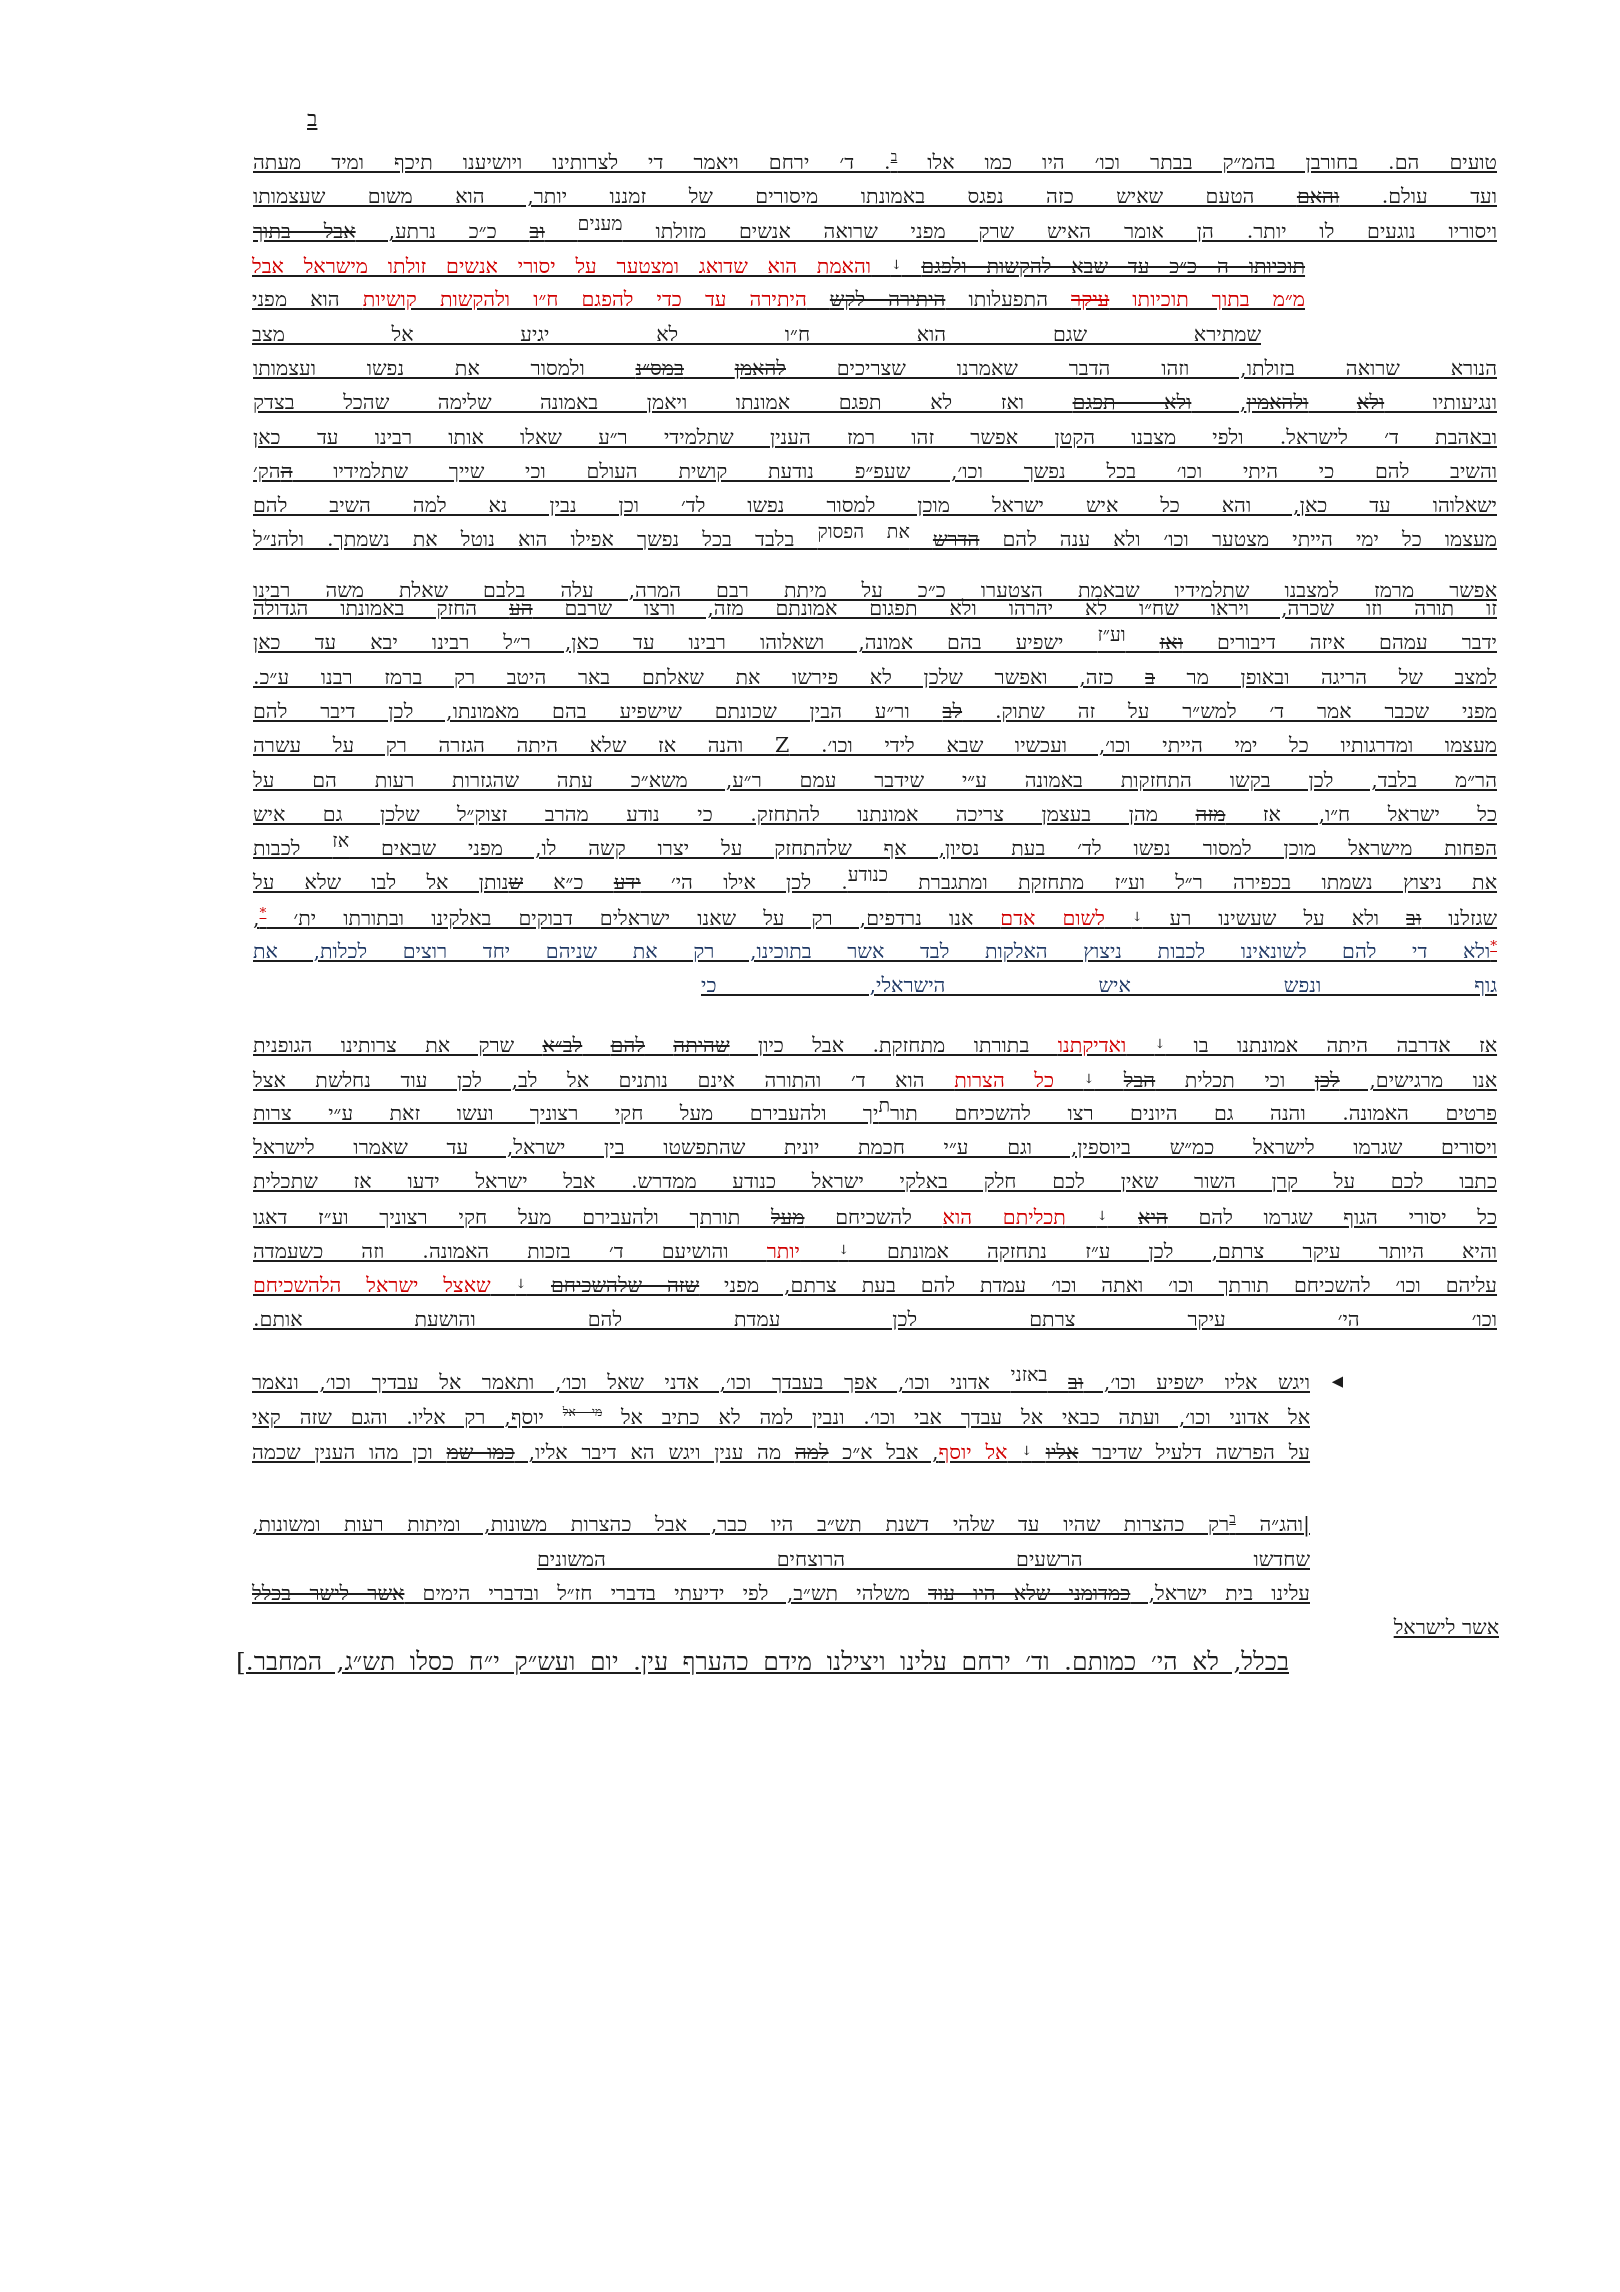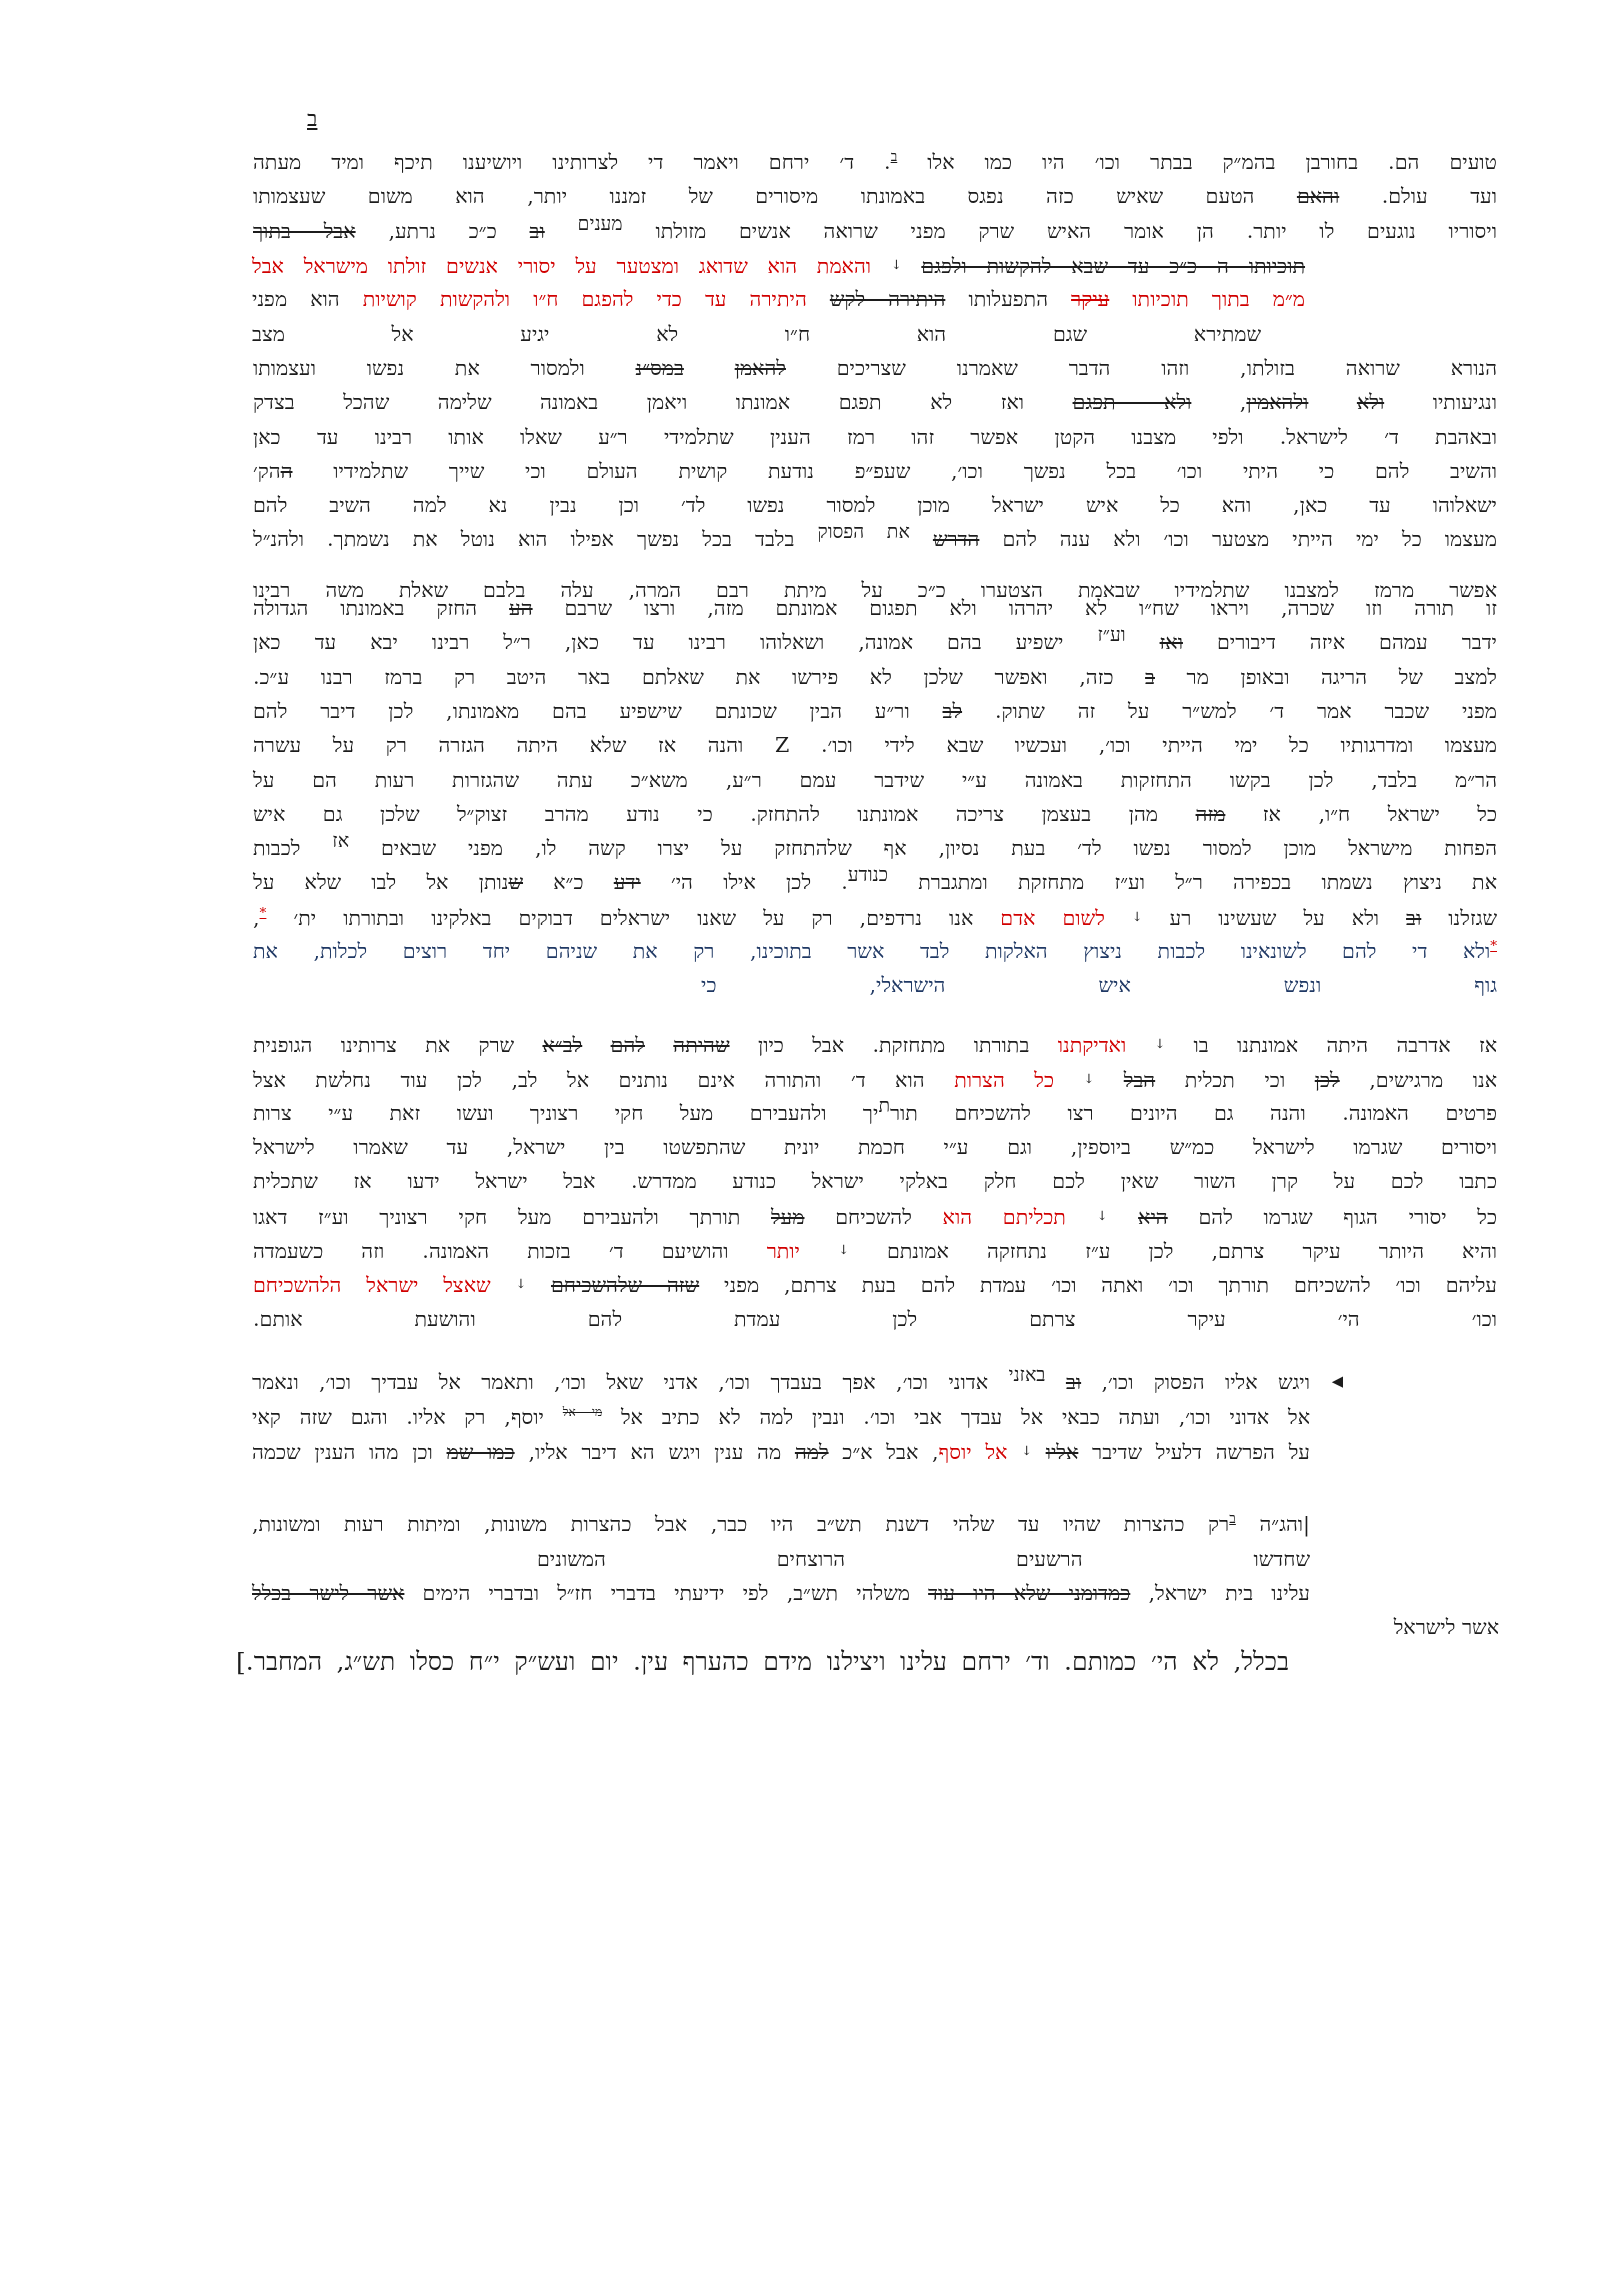"טועים הם. בחורבן בהמ״ק בבתר" .line { text-decoration: none -> underline }
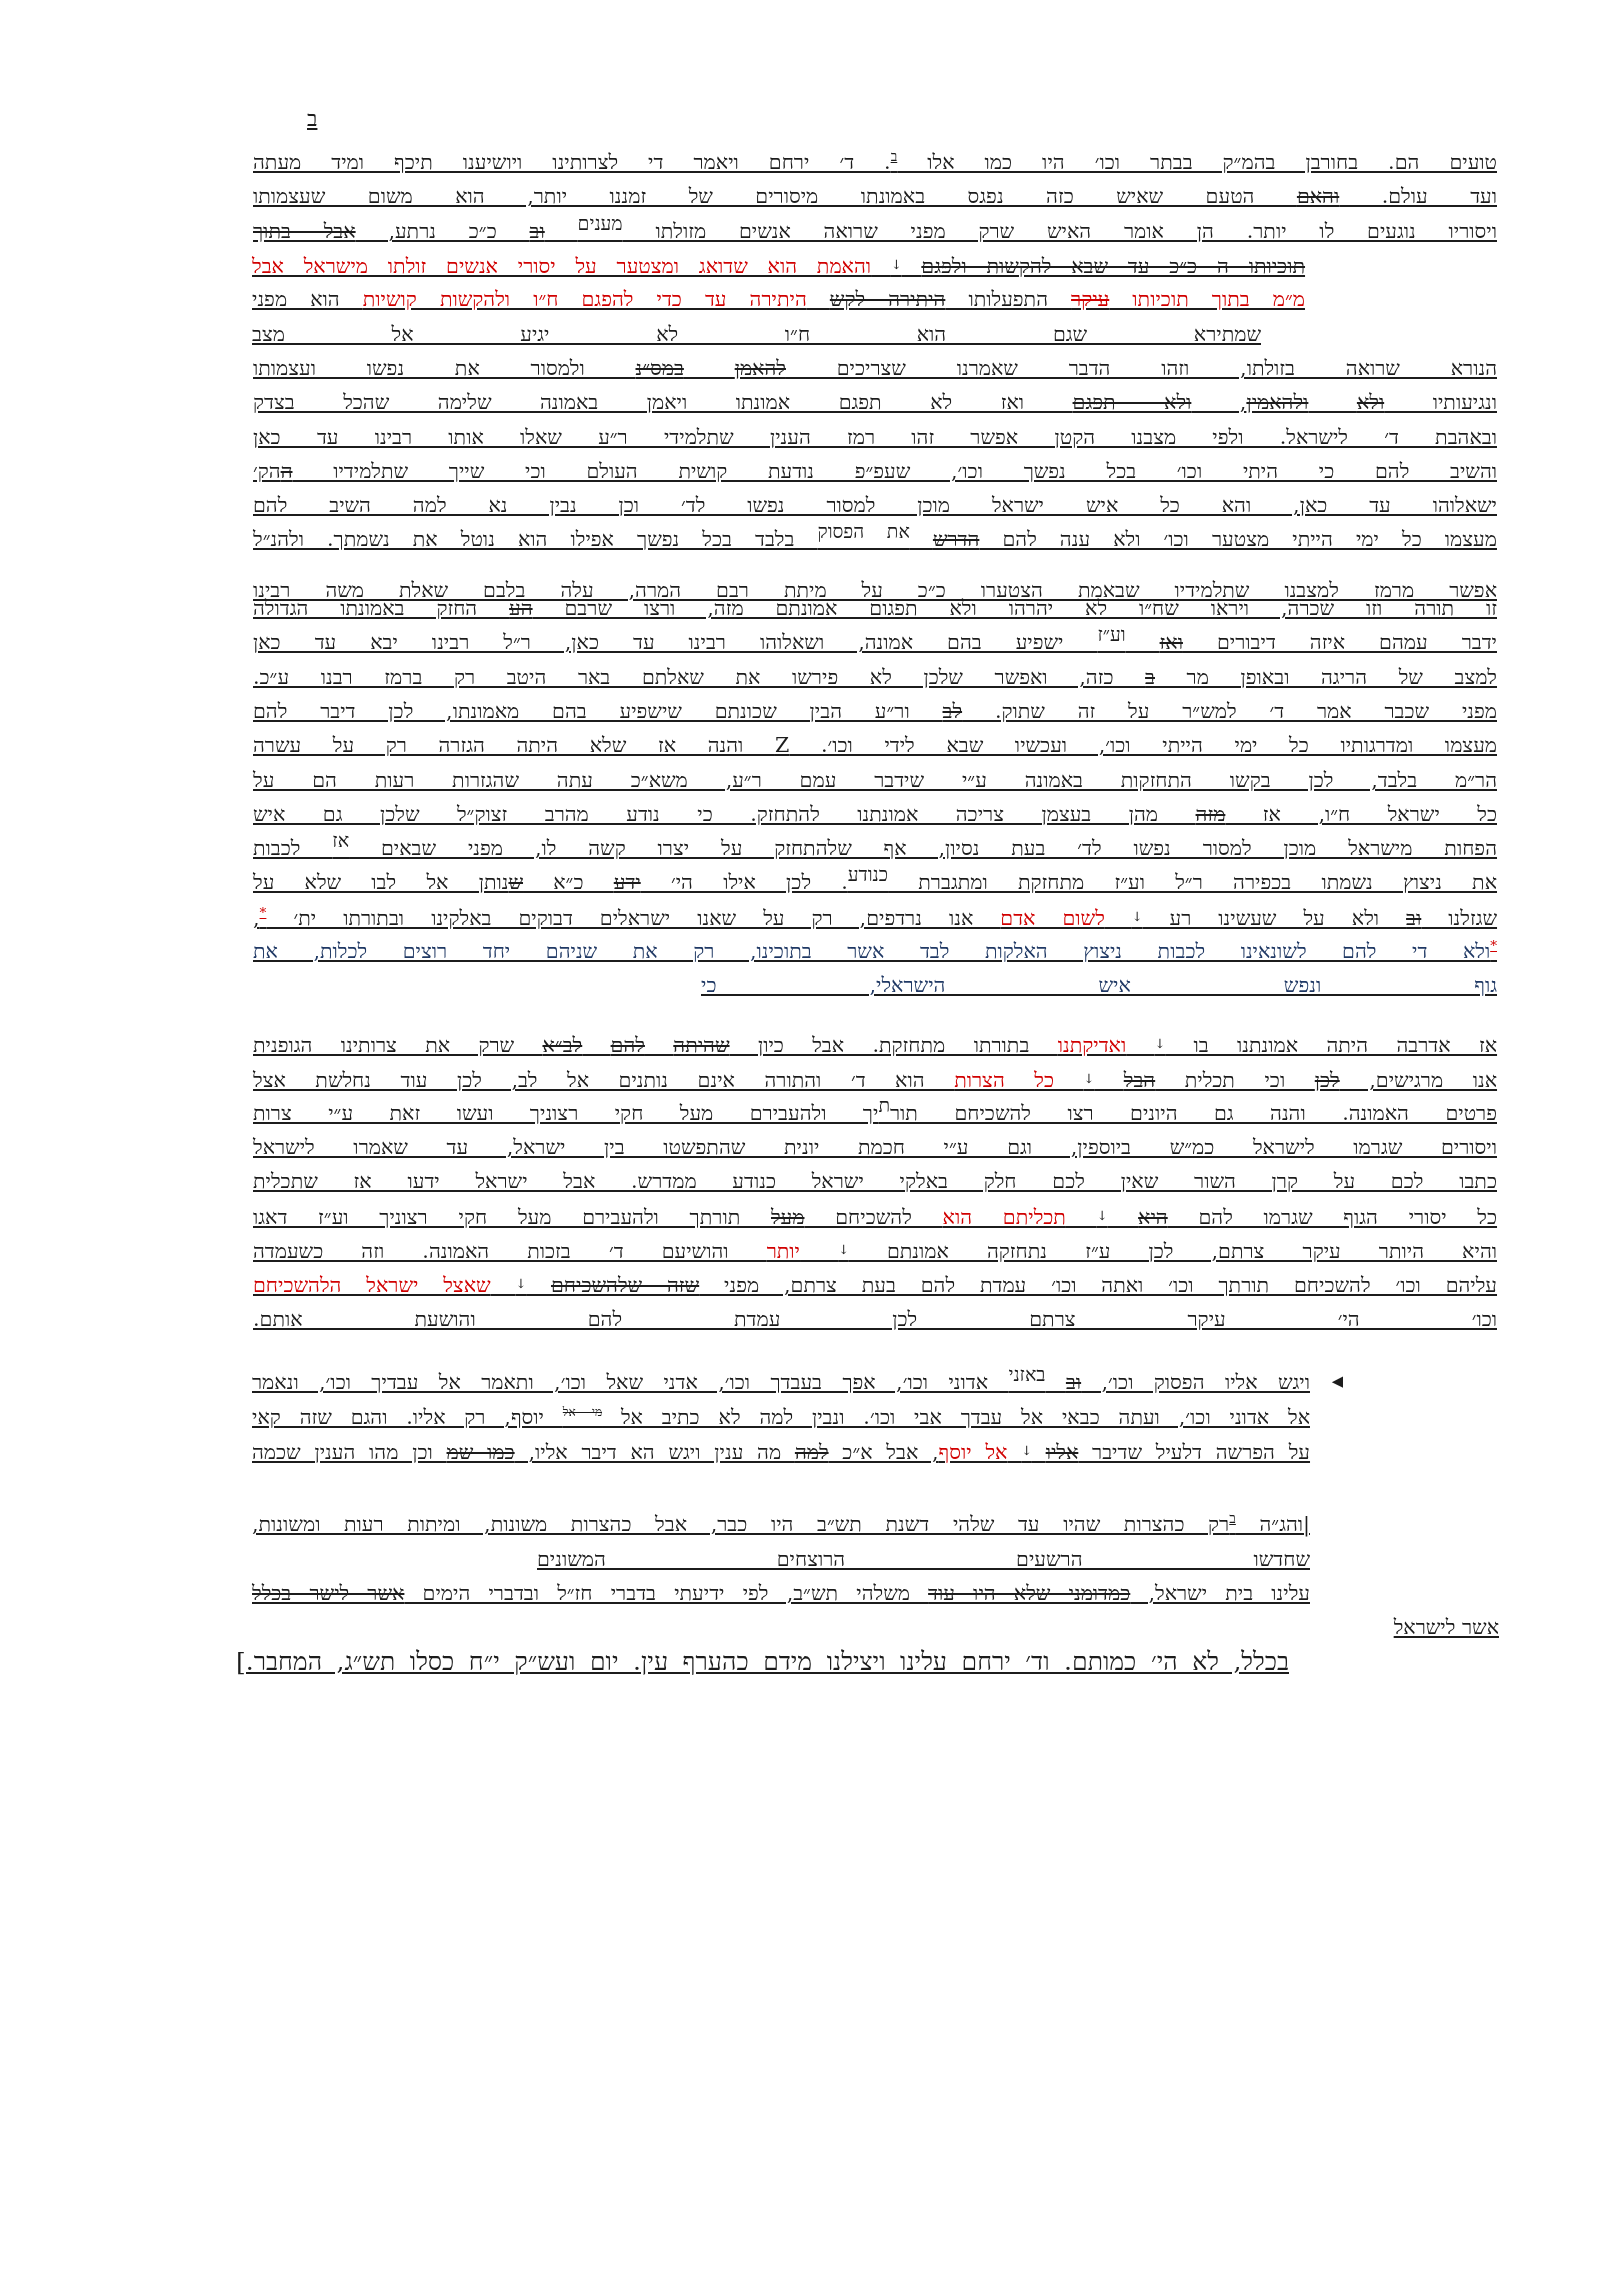"ויגש אליו הפסוק וכו׳," span.seg { text: הפסוק -> ישפיע }
